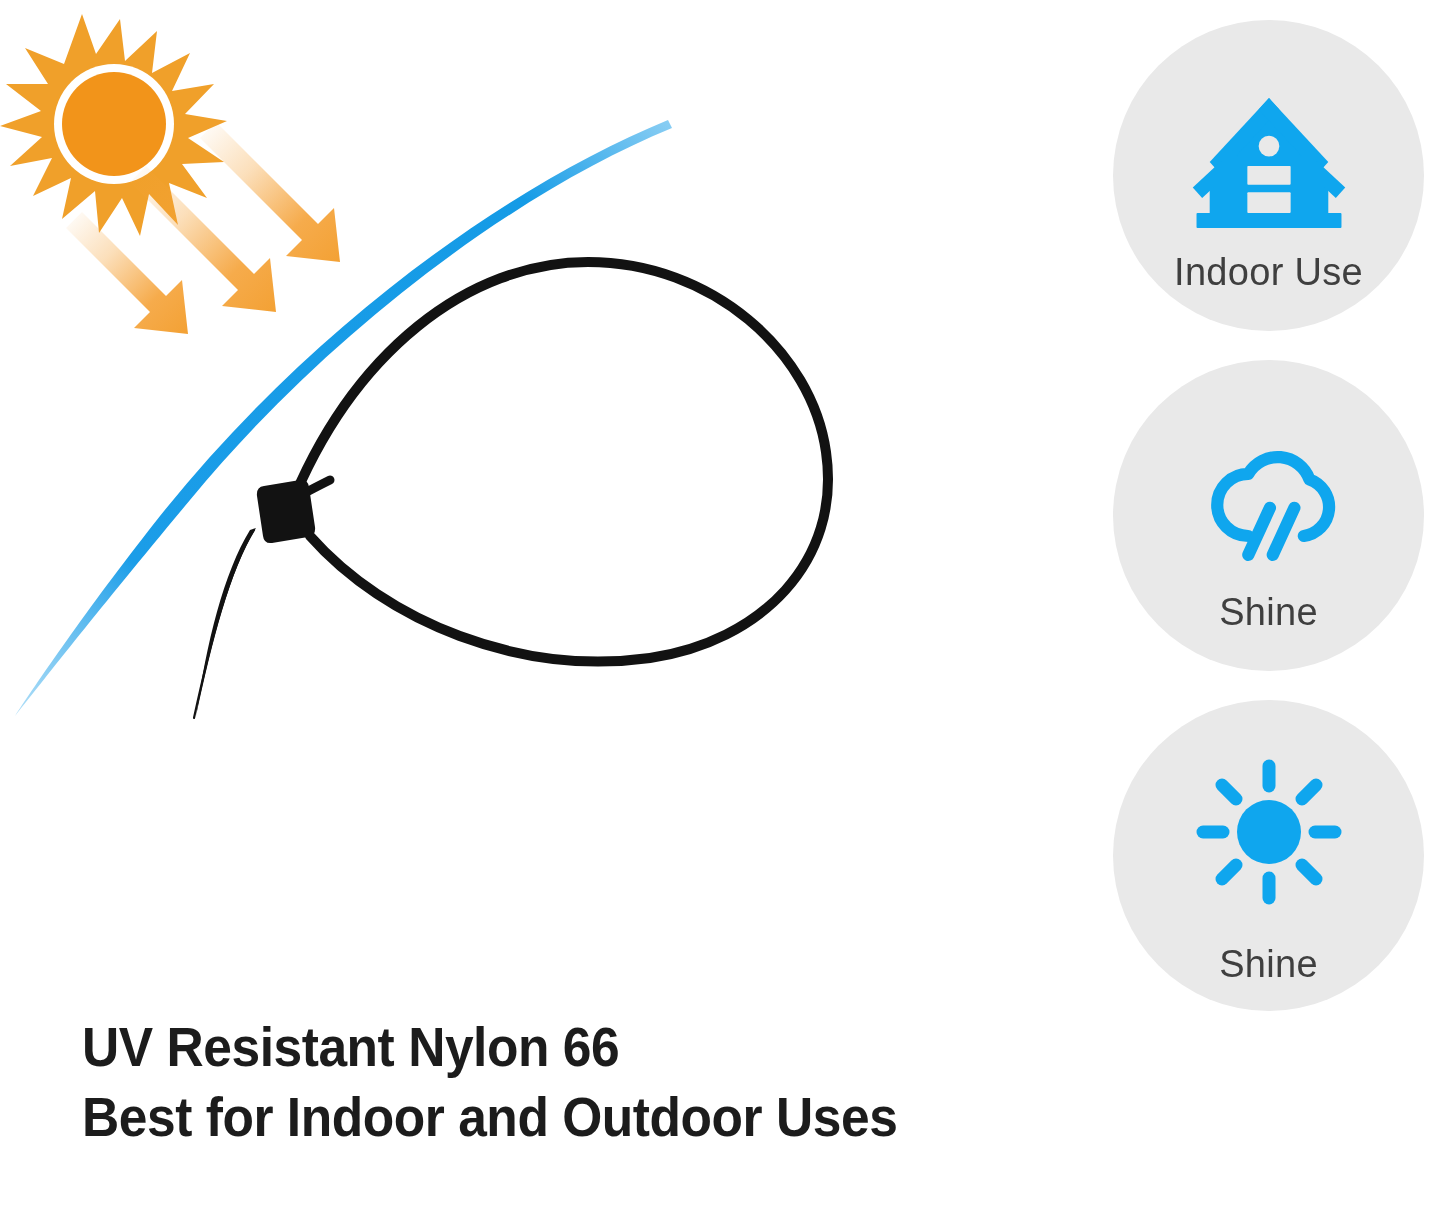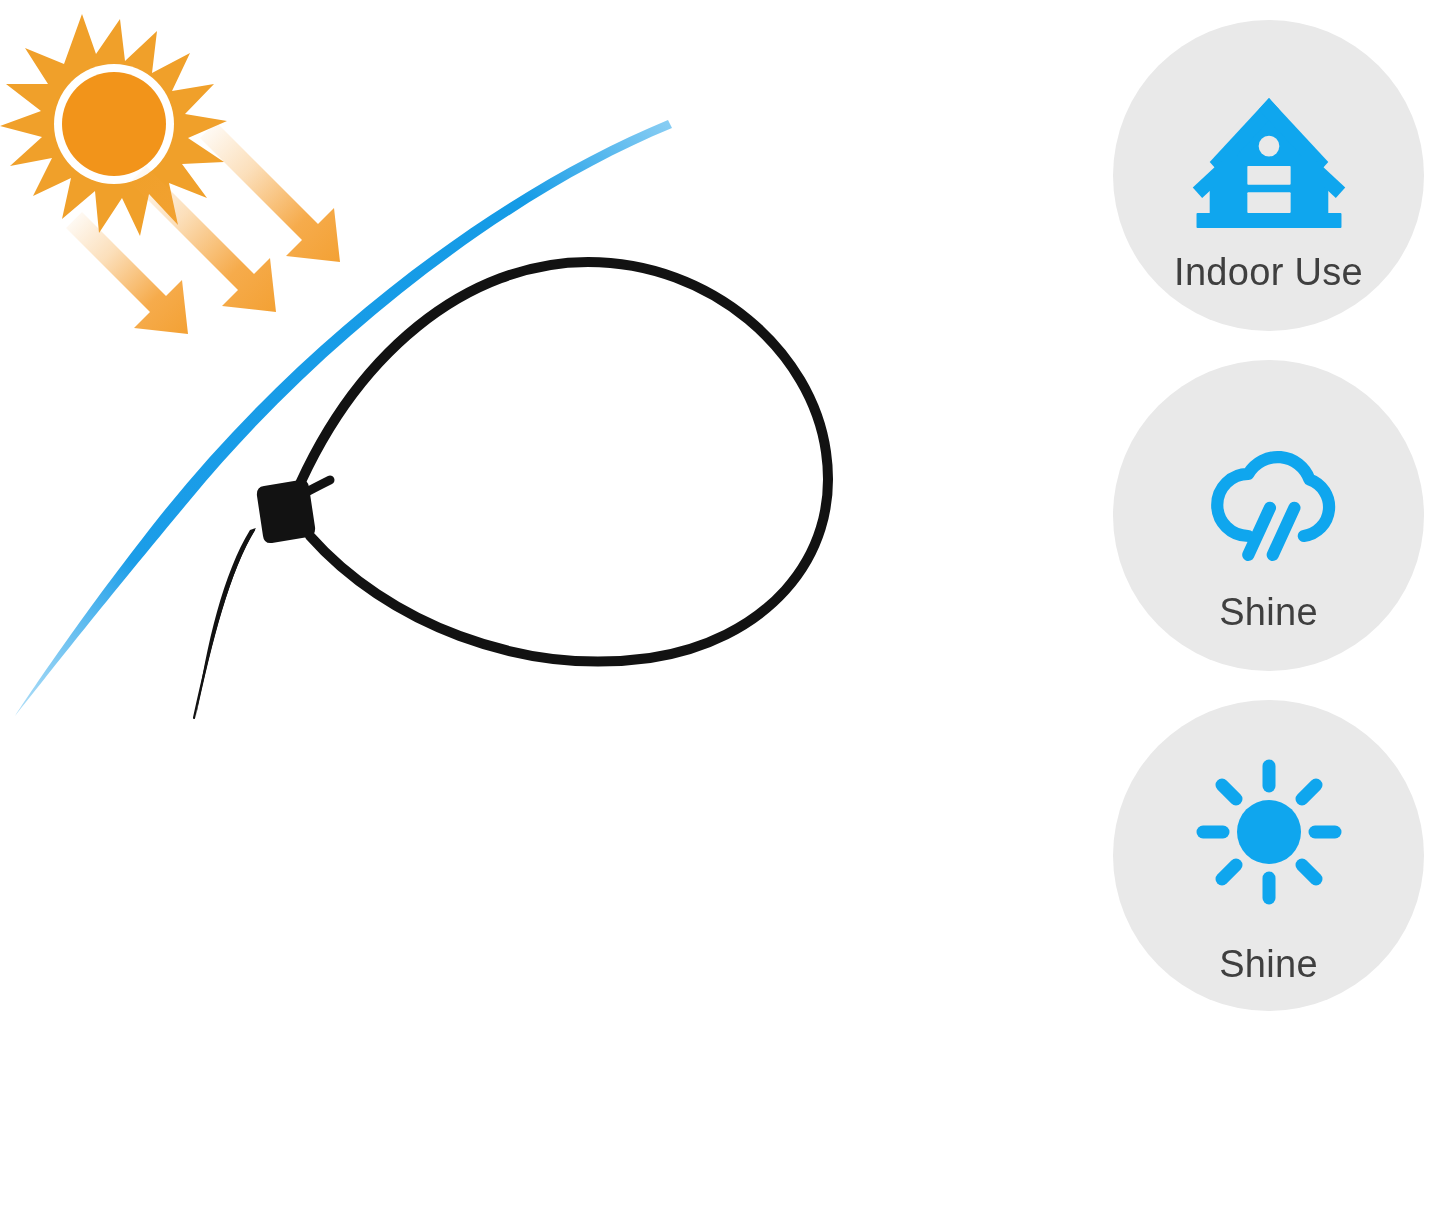"UV Resistant Nylon 66" div { html: none -> <div> <div>UV Resistant Nylon 66</div> <div>Best for Indoor and Outdoor Uses</div> </div> }
